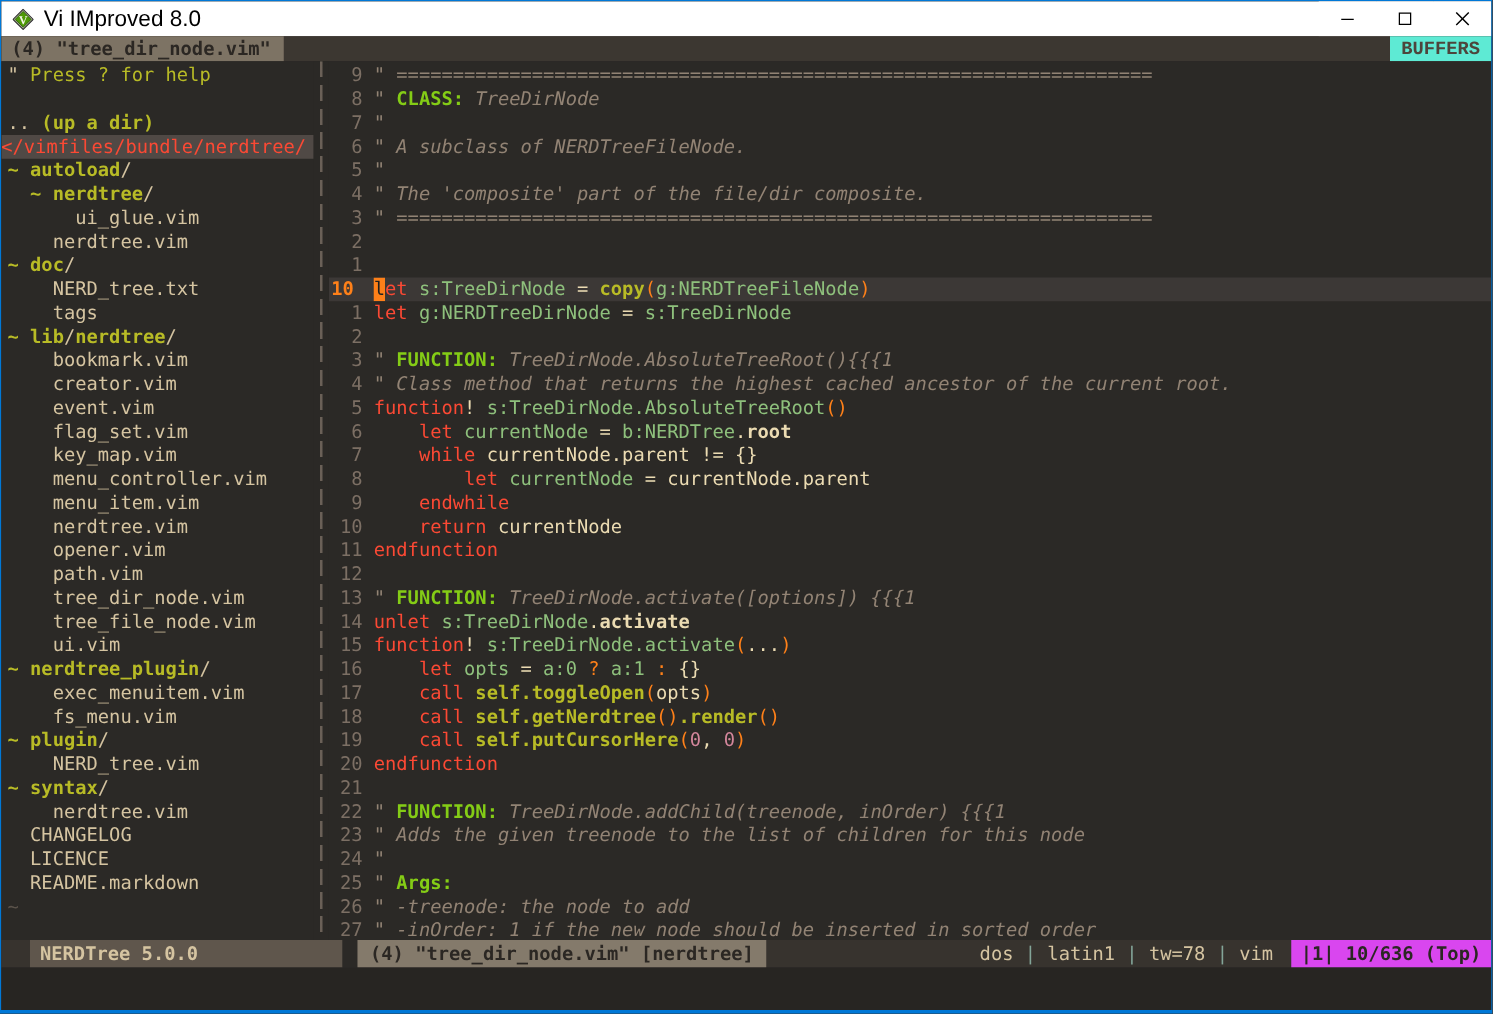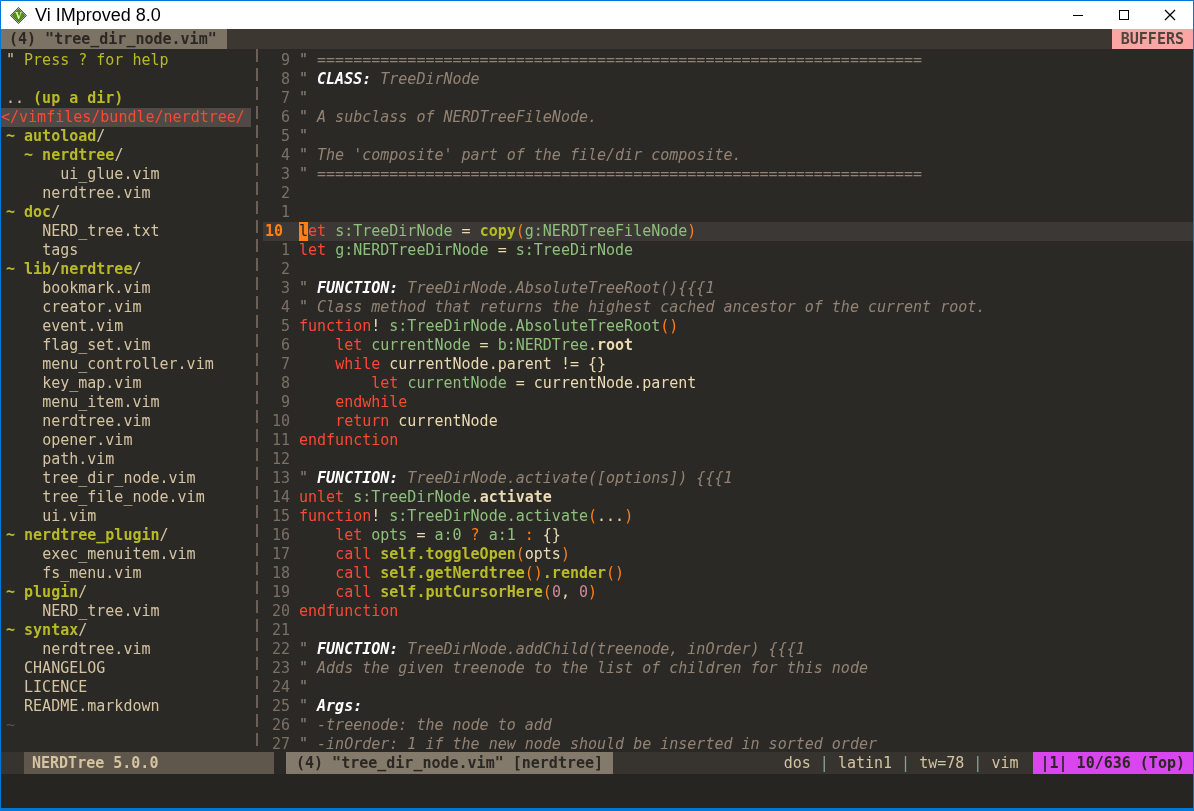"BUFFERS" .buffers-label { background: #fca5a5 -> #5eead4; font-family: none -> Liberation Mono, monospace }
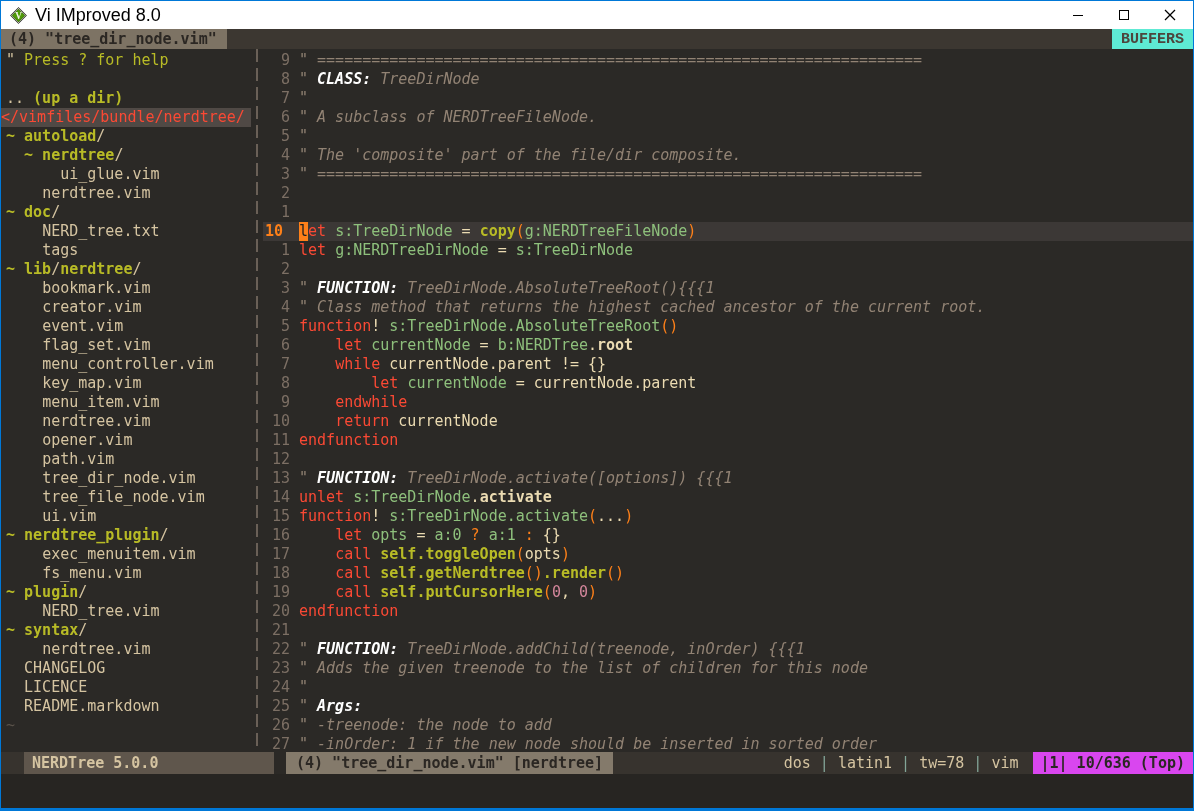"CLASS:" .sy-cb { color: #ffffff -> #84cc16; font-style: italic -> none }
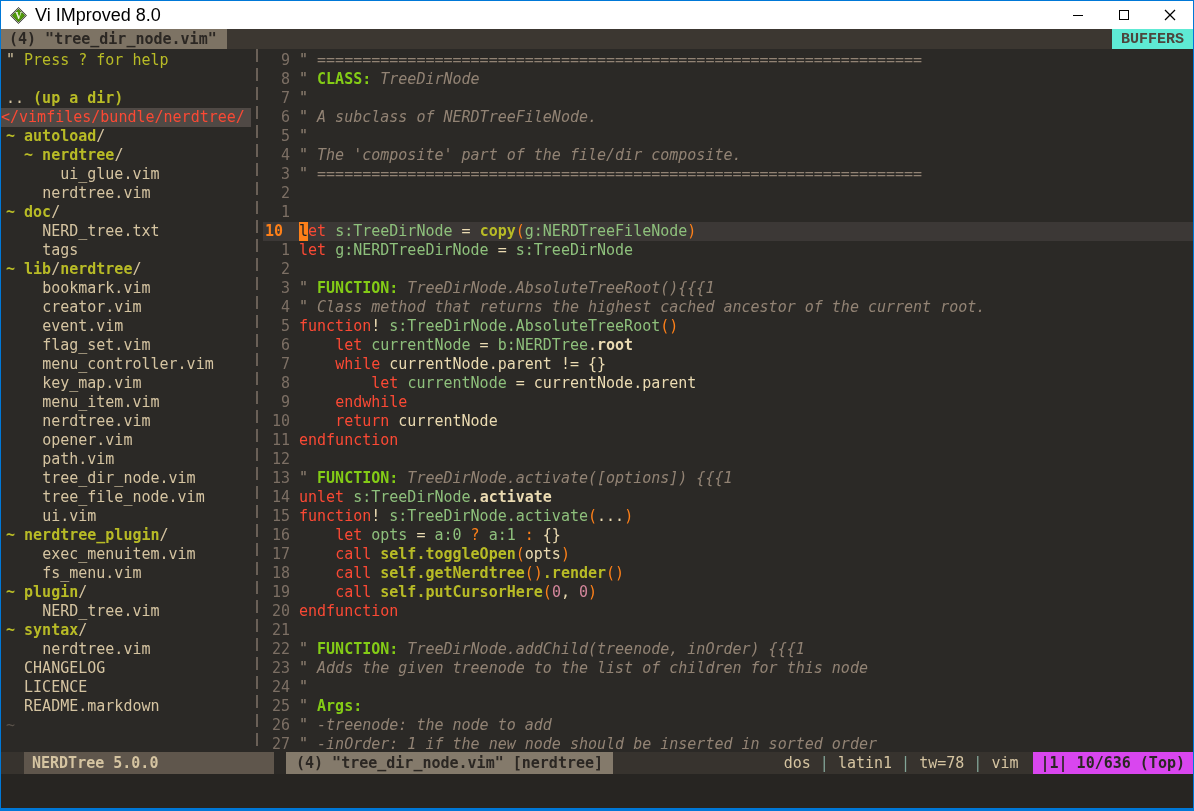"menu_controller.vim" div.trow { order: before "key_map.vim" -> after "key_map.vim" }
